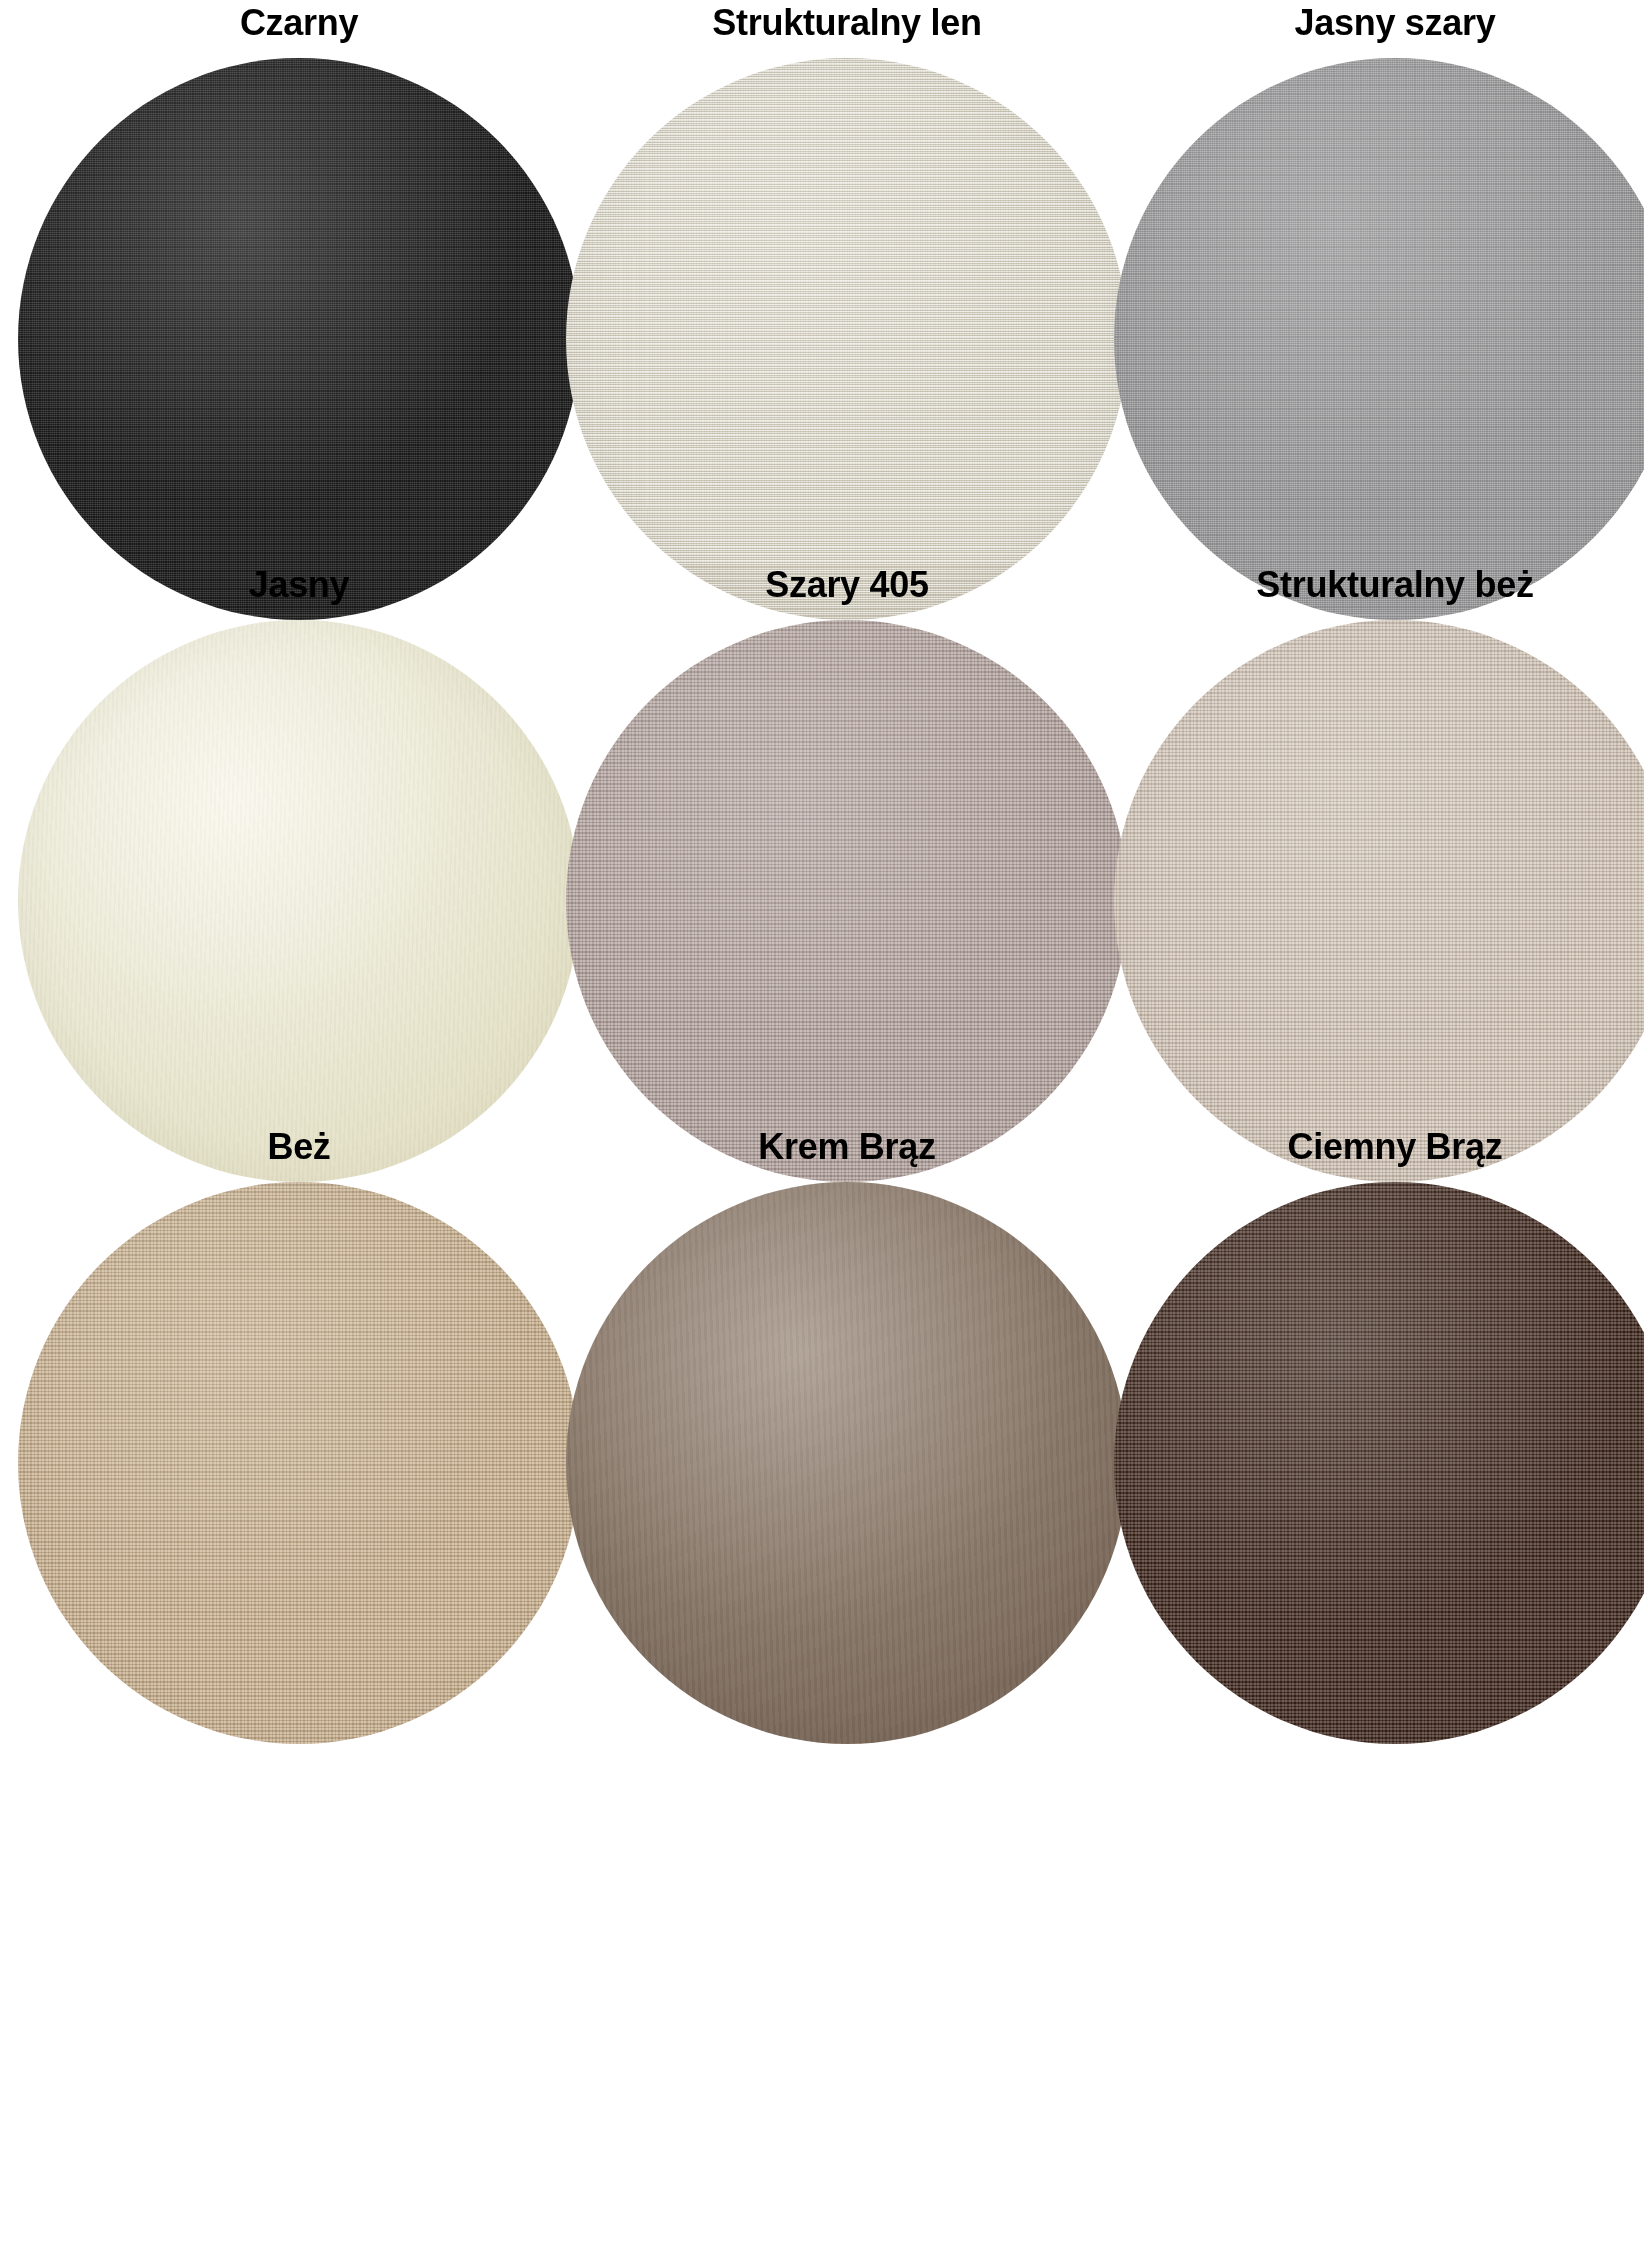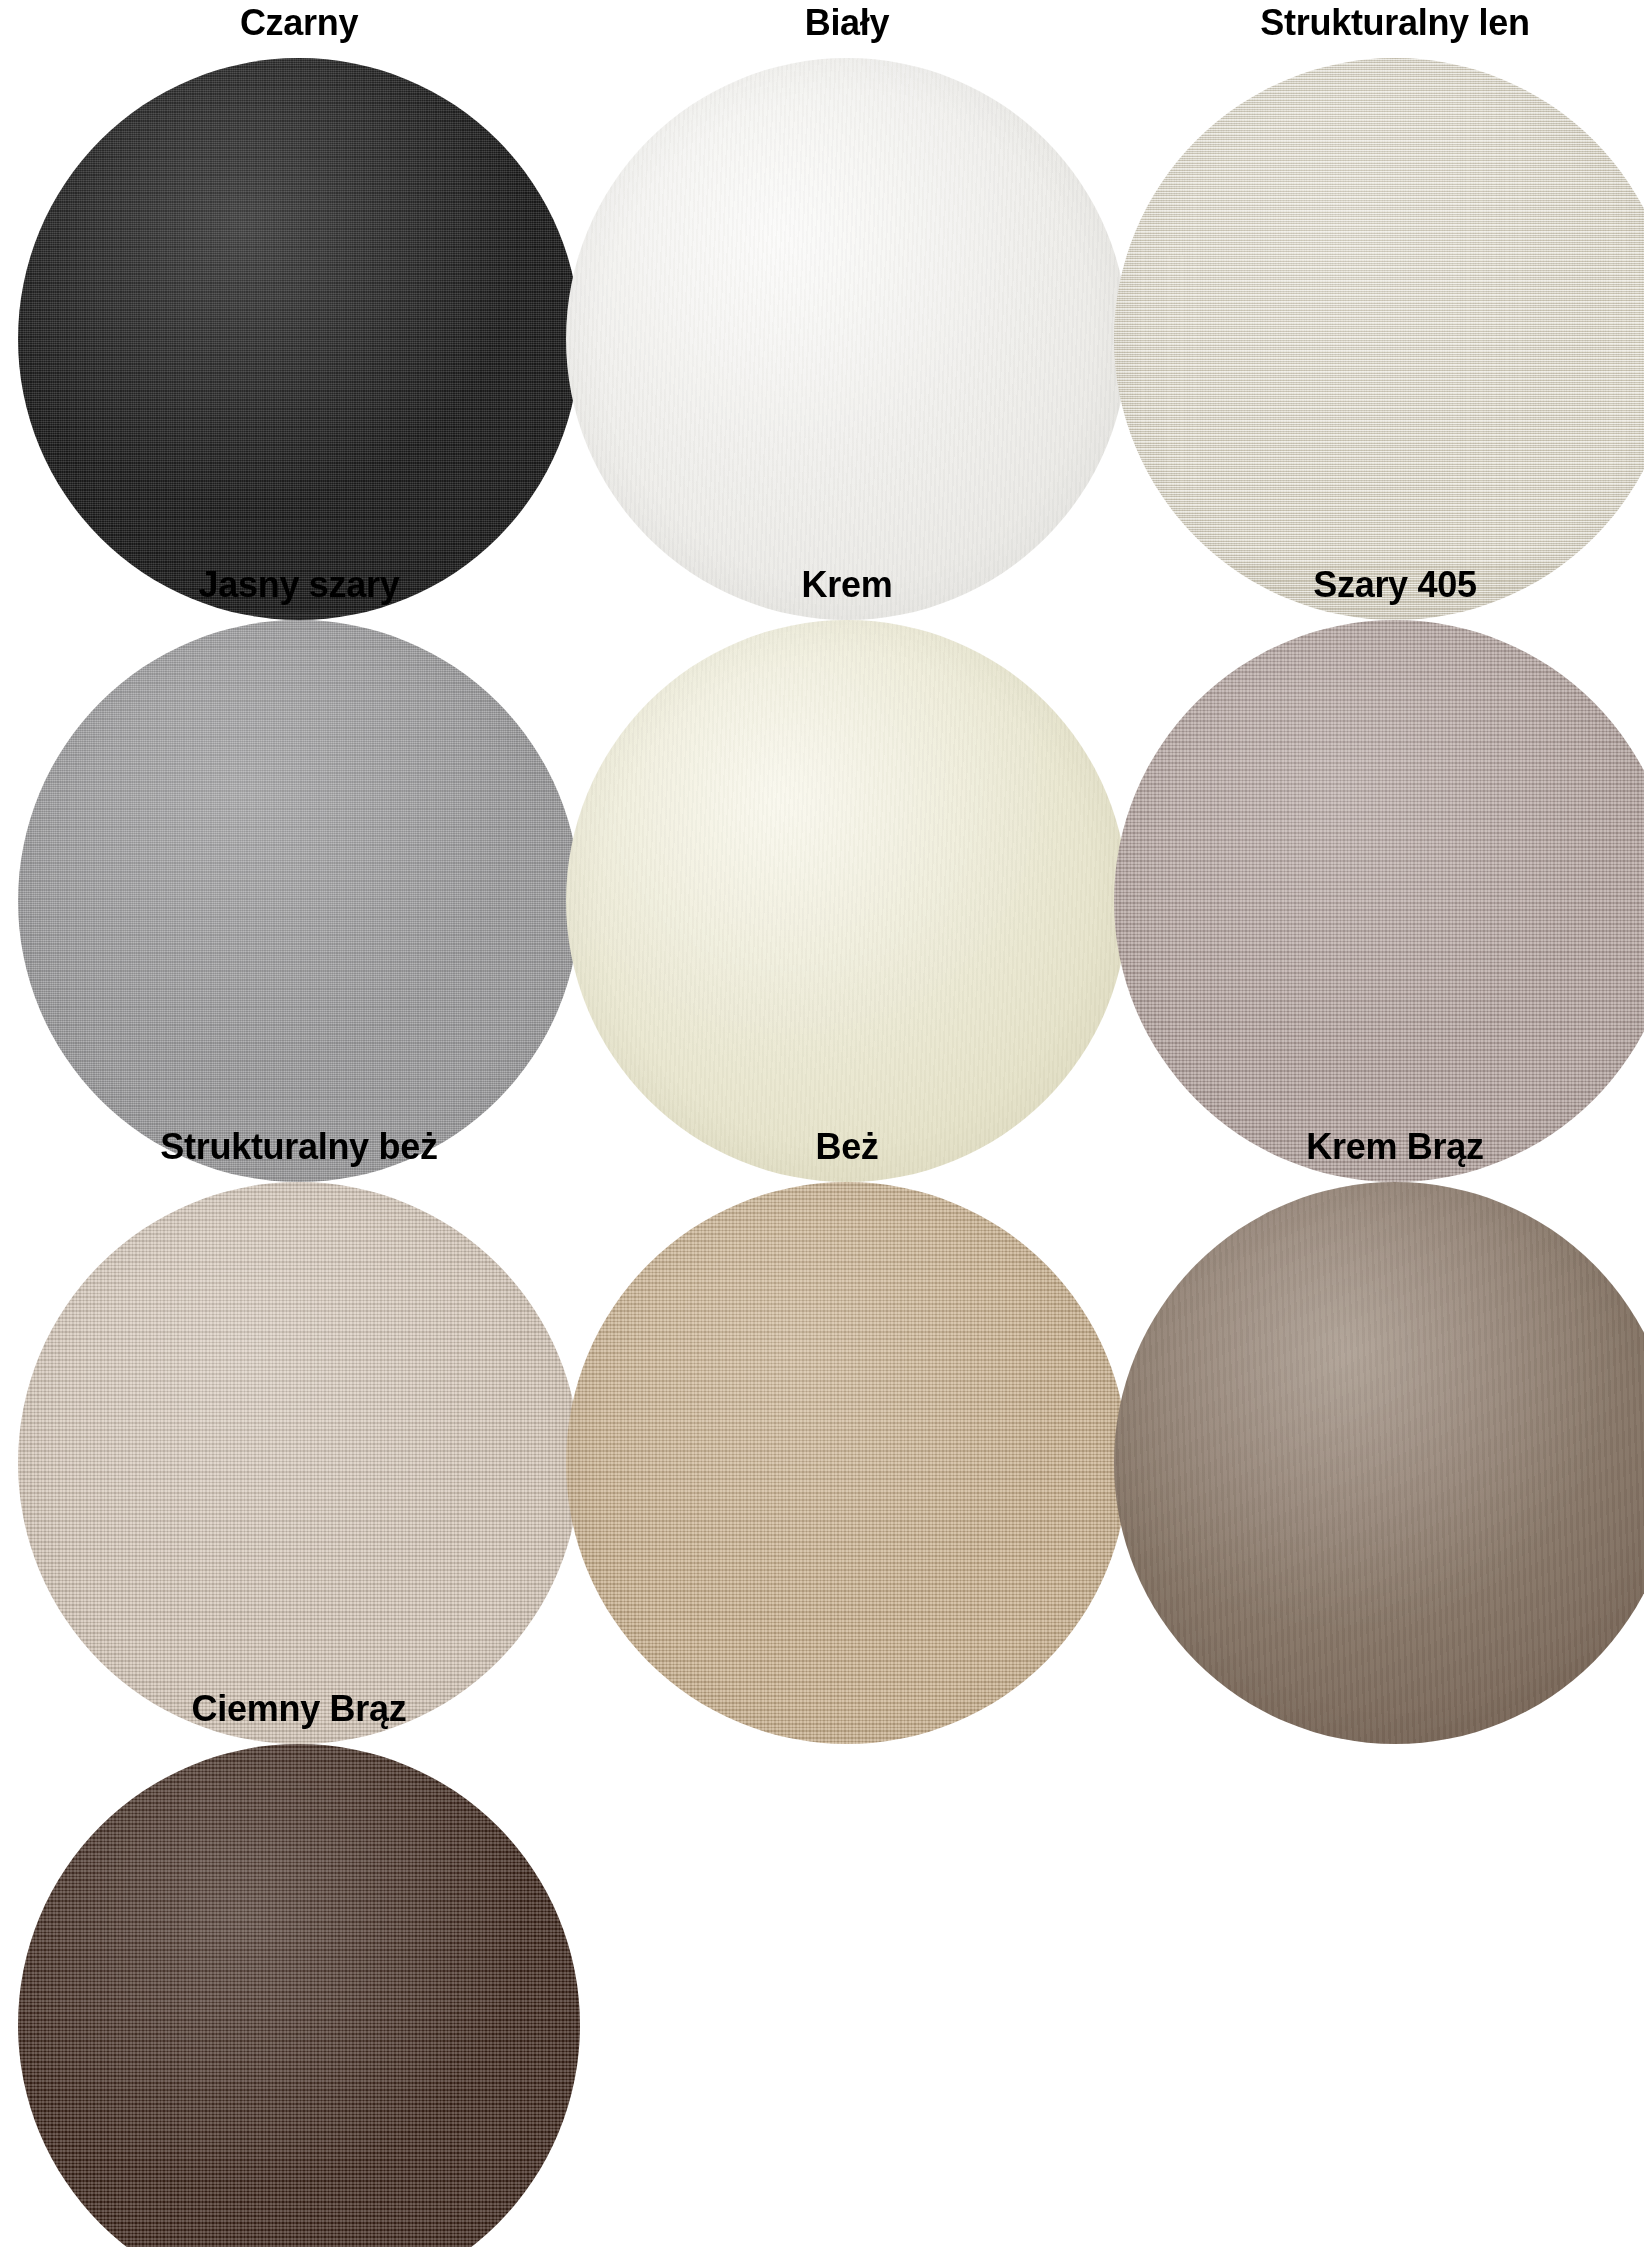"Biały" div.swatch-cell { html: <div> <div>Biały</div> <div> <div></div> </div> </div> -> none }
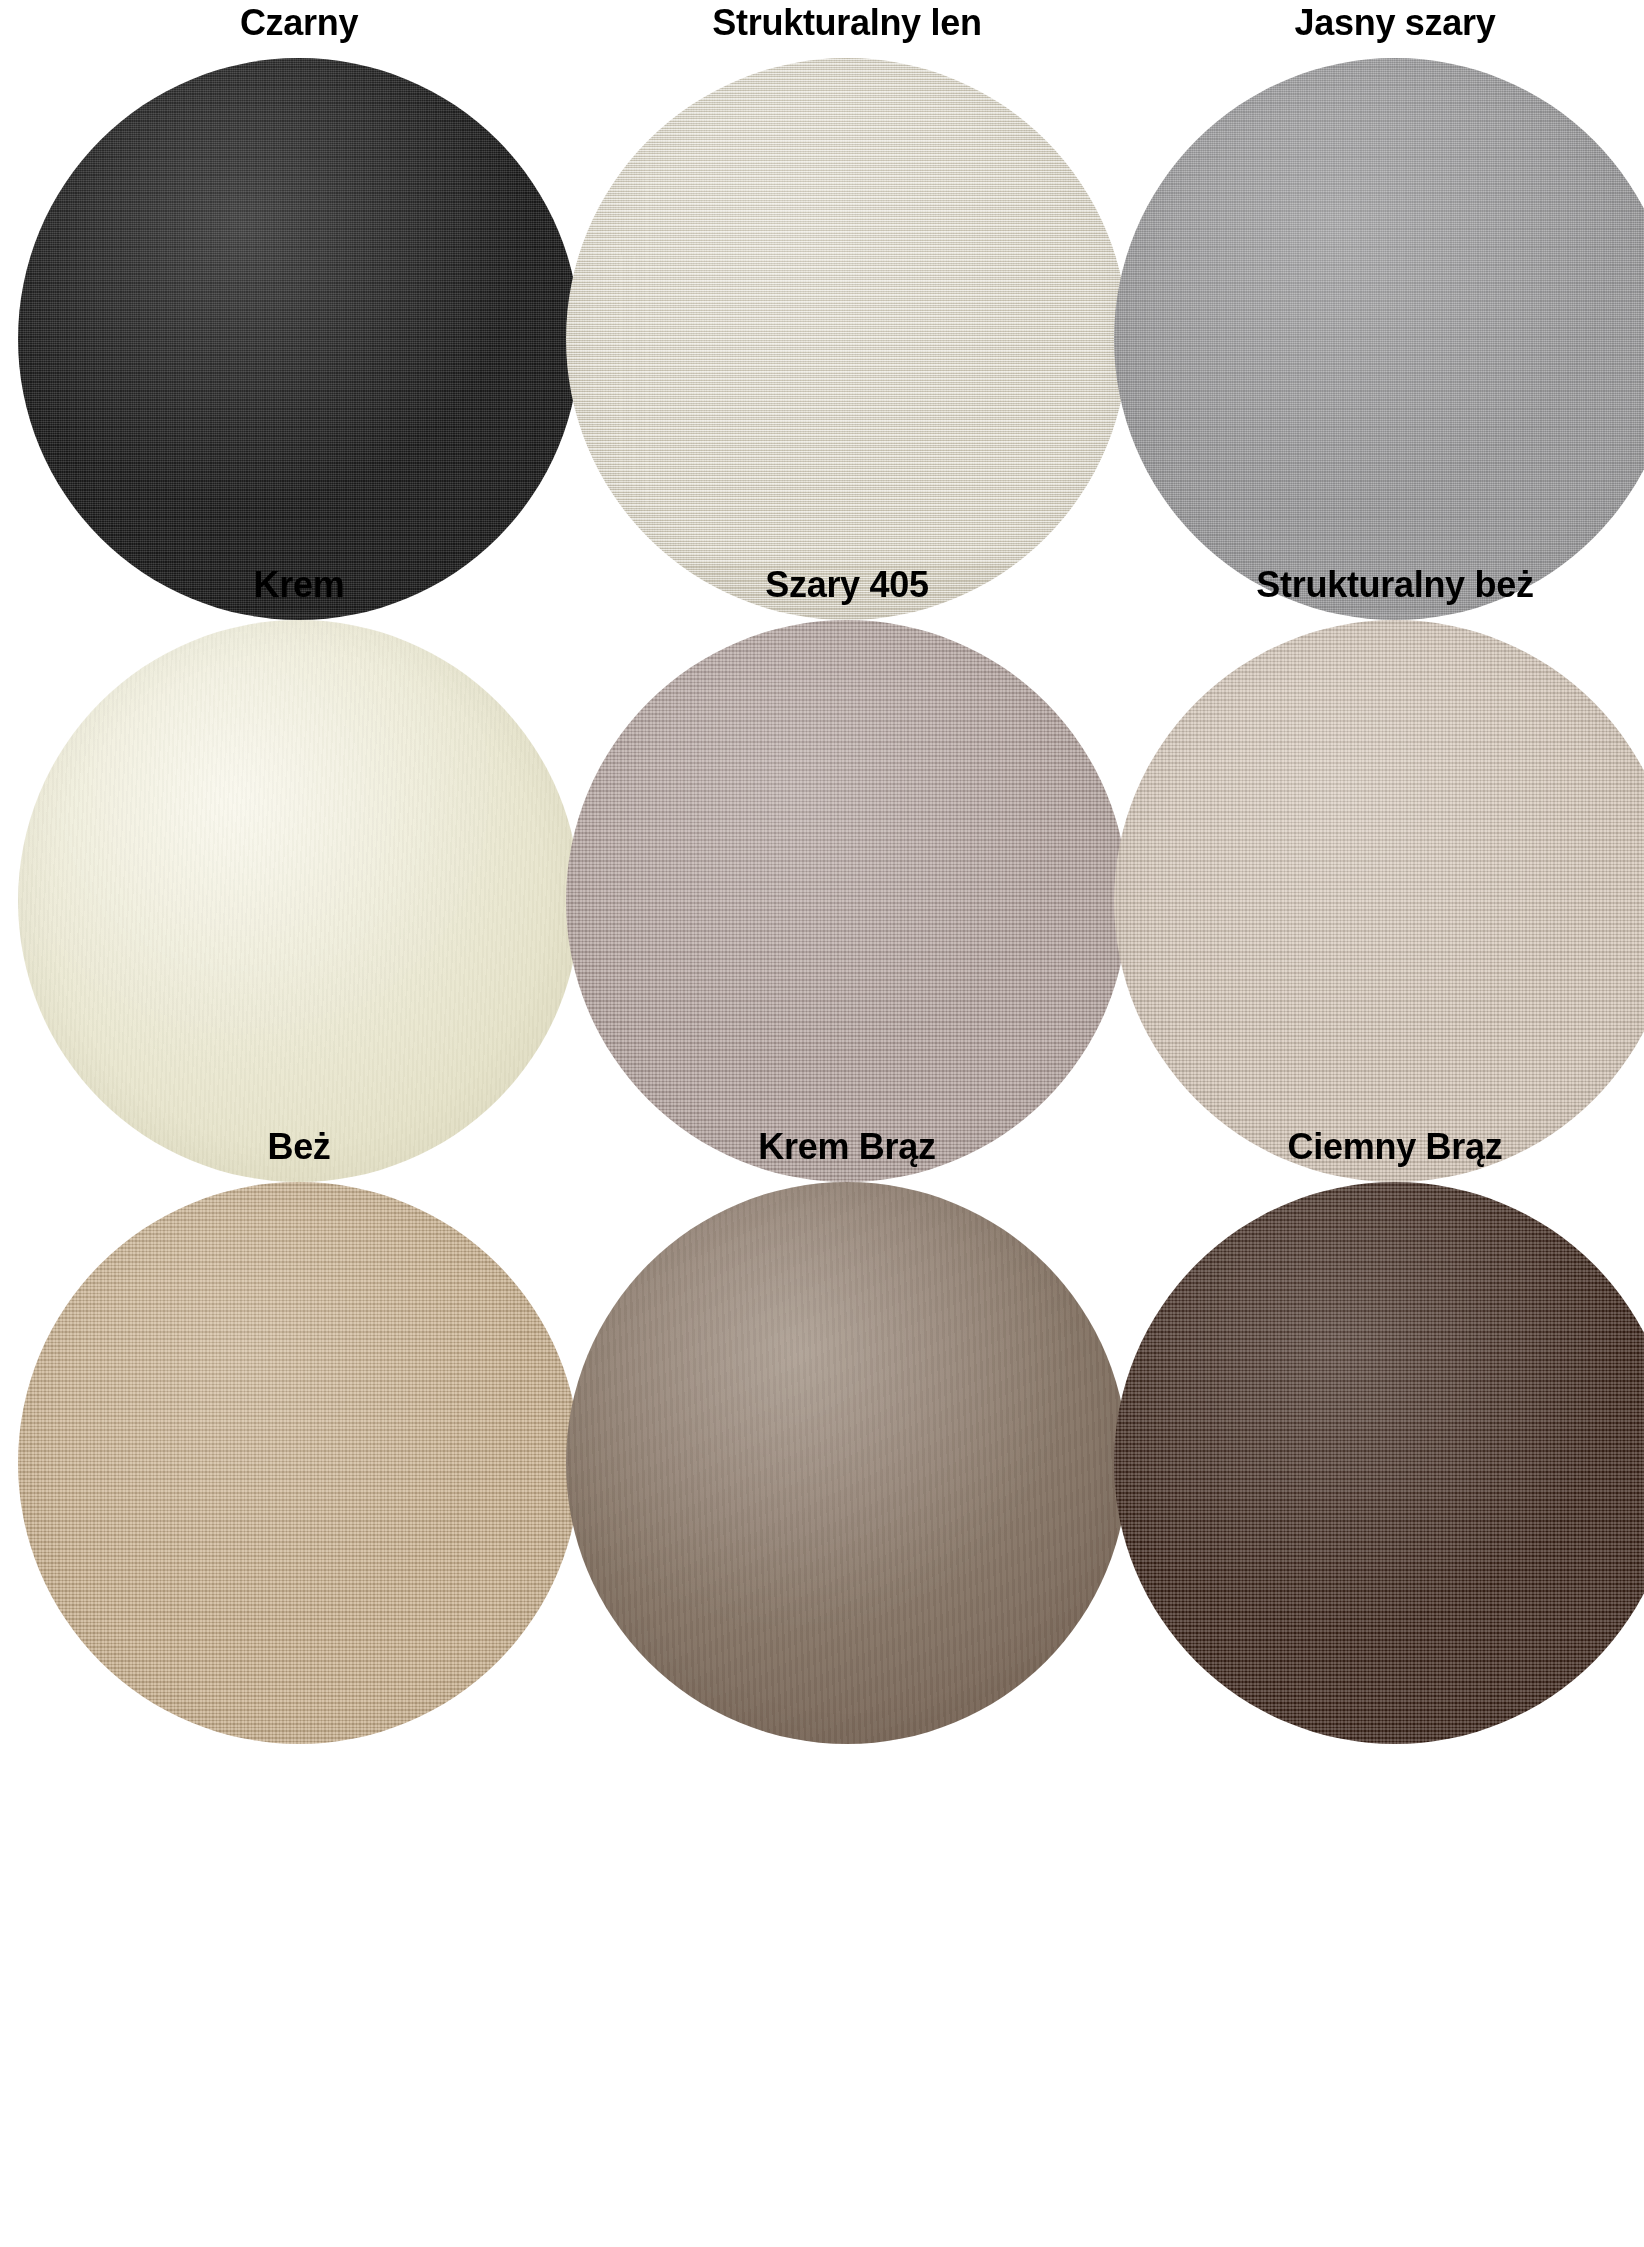"Krem" div.swatch-label { text: Krem -> Jasny }
